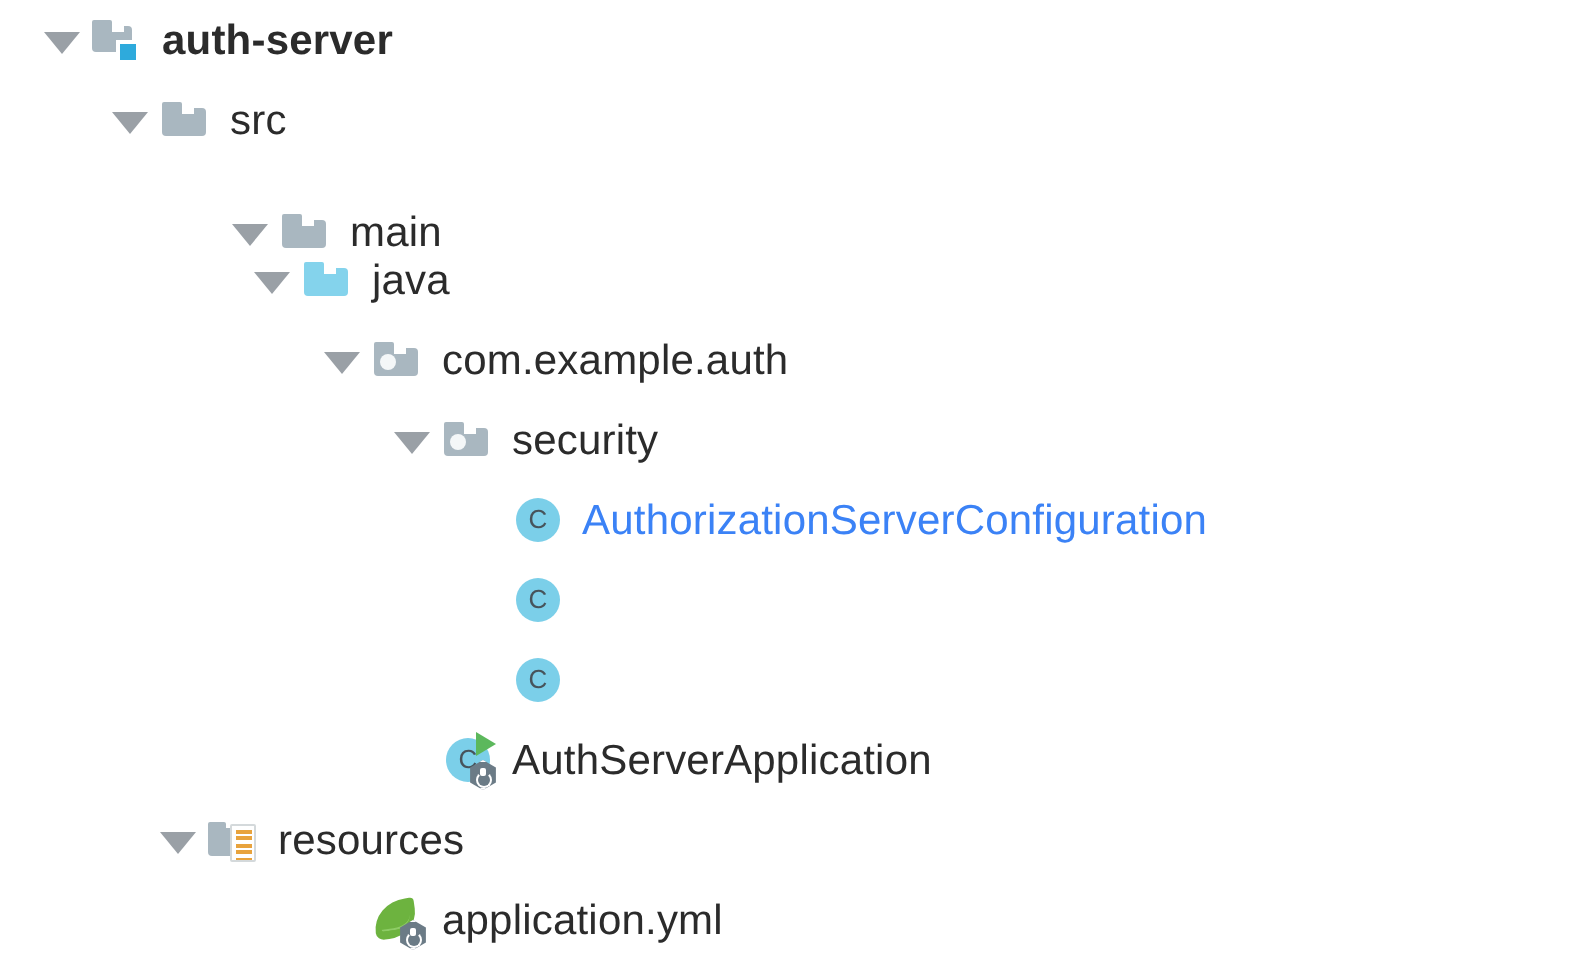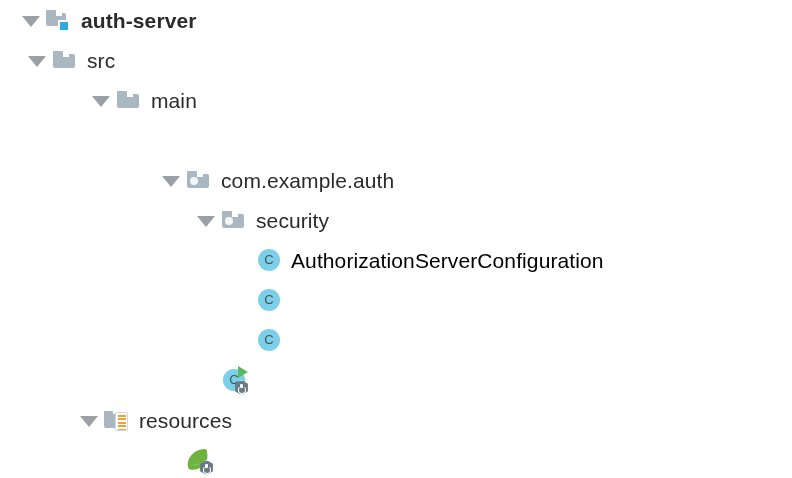"src" div.tree-row { padding-left: 26px -> 54px }
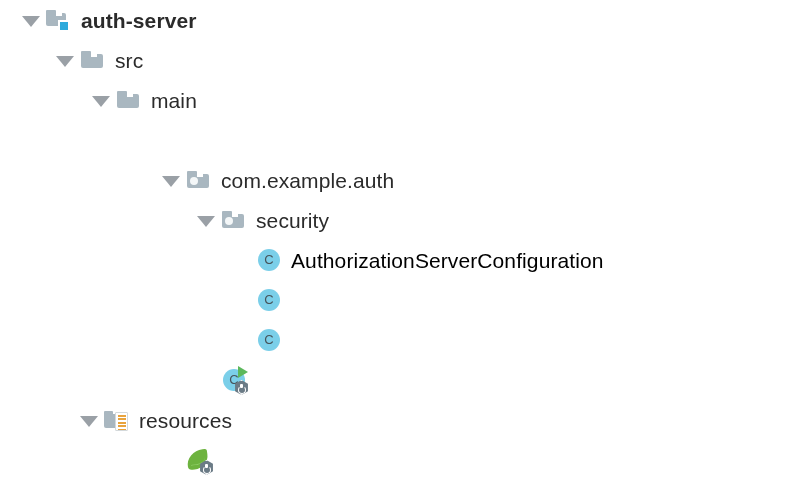"main" div.tree-row { padding-left: 90px -> 114px; top: 80px -> 96px }
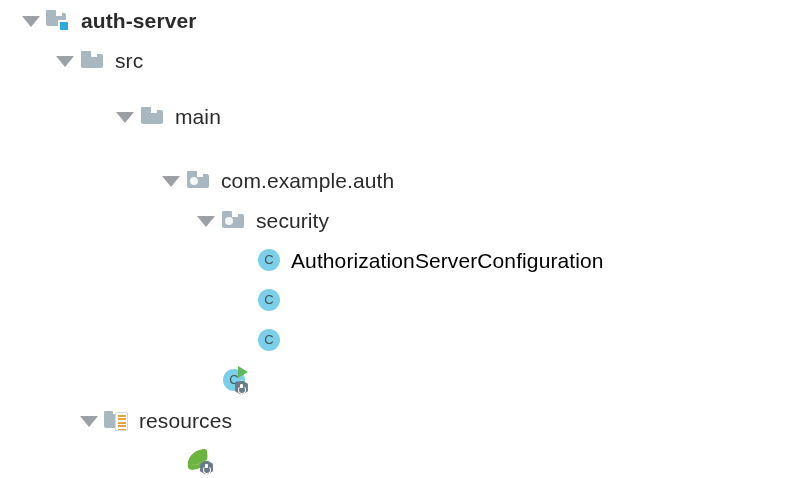"java" div.tree-row { html: none -> <div> <span></span> <span> <span></span> <span></span> <span></span> </span> <span>java</span> </div> }
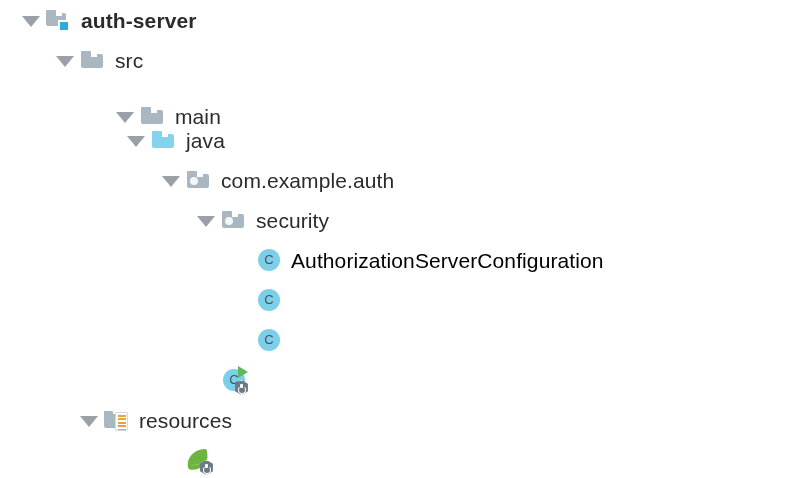"AuthorizationServerConfiguration" .label.vcs-added { color: #000000 -> #3b82f6 }
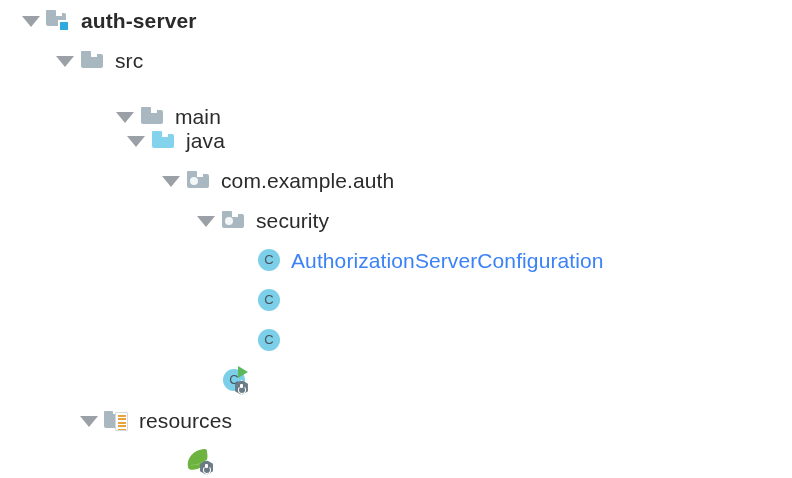"AuthServerApplication" span.label { html: none -> <span>AuthServerApplication</span> }
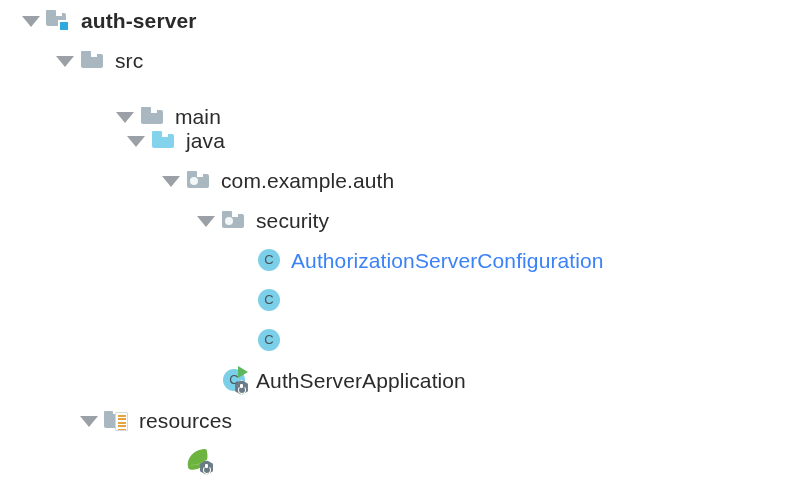"application.yml" span.label { html: none -> <span>application.yml</span> }
